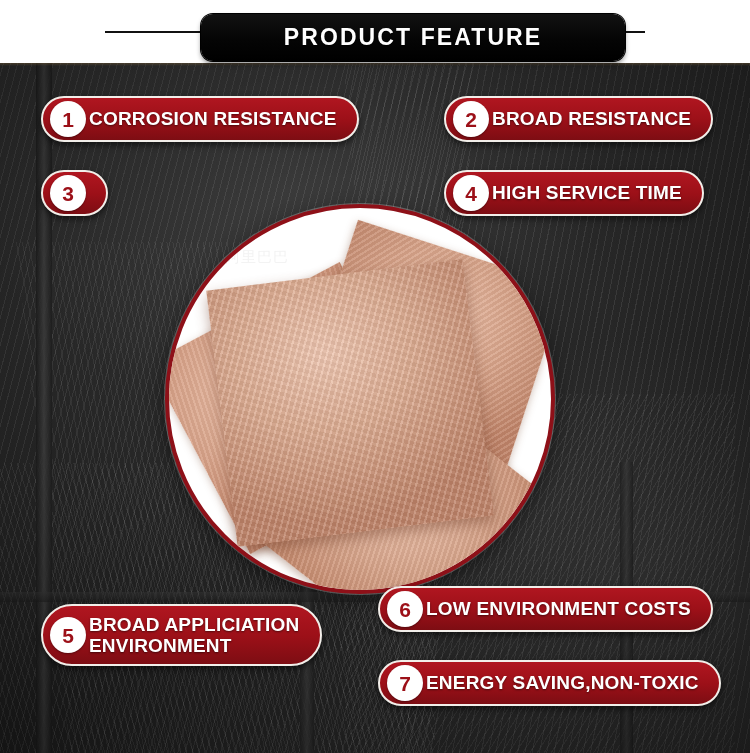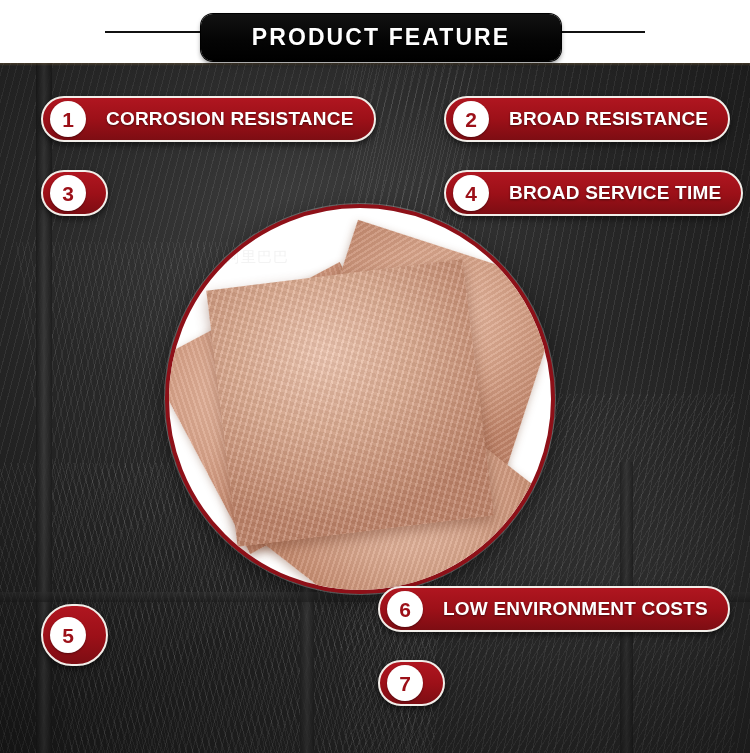"PRODUCT FEATURE" .title-pill { width: 360px -> 424px }
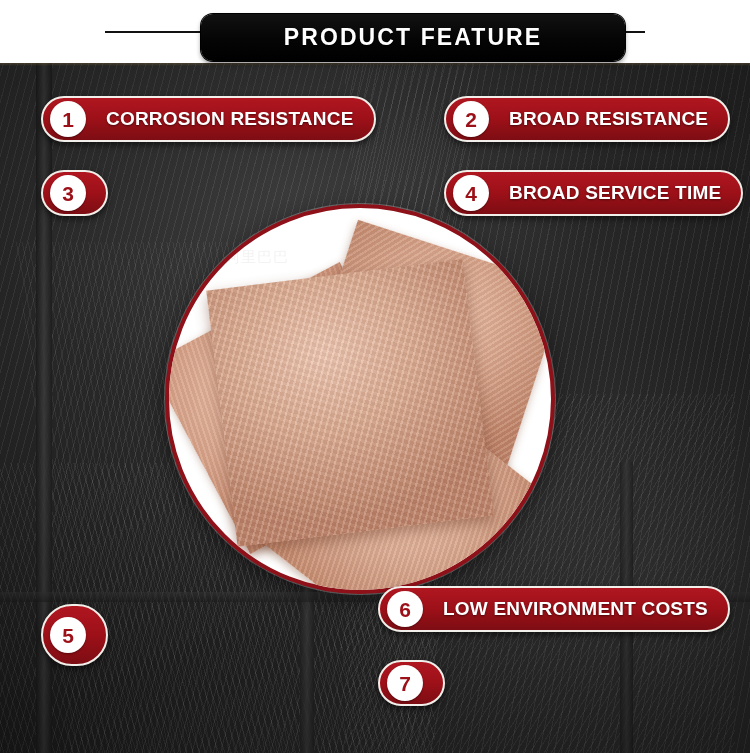"CORROSION RESISTANCE" .badge .label { margin-left: 20px -> 3px }
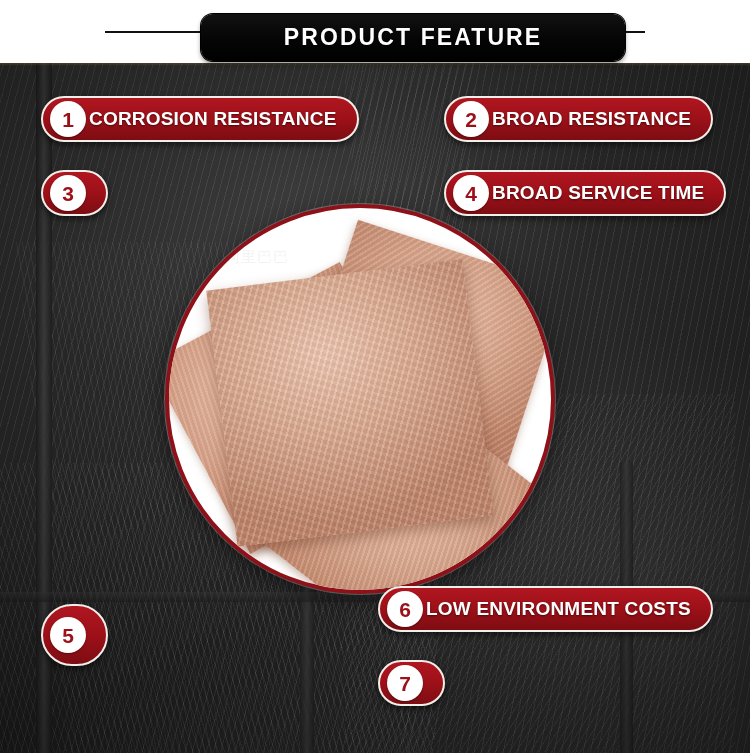"BROAD SERVICE TIME" span.label { text: BROAD -> HIGH }
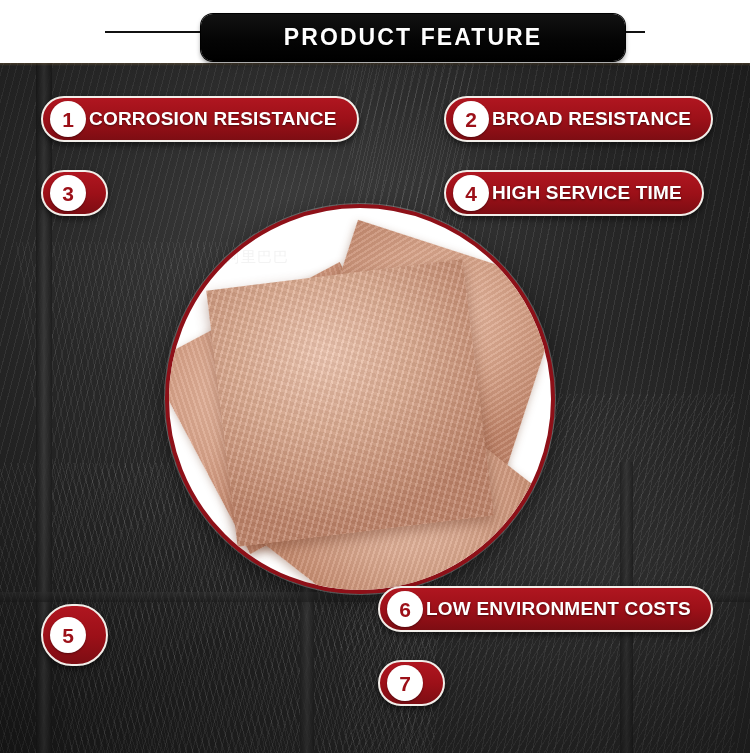"BROAD APPLICIATION" span.label { html: none -> <span>BROAD APPLICIATION ENVIRONMENT</span> }
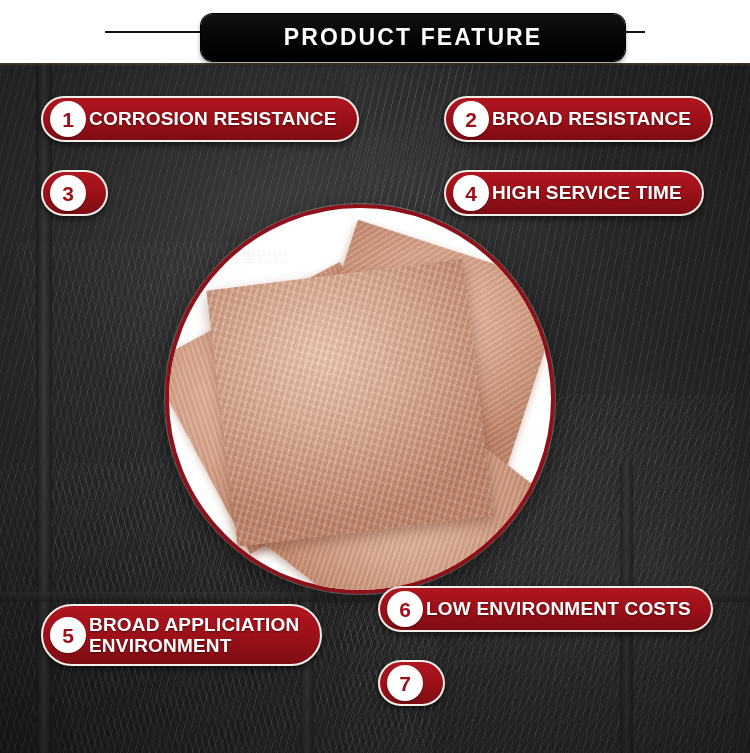"ENERGY SAVING,NON-TOXIC" span.label { html: none -> <span>ENERGY SAVING,NON-TOXIC</span> }
